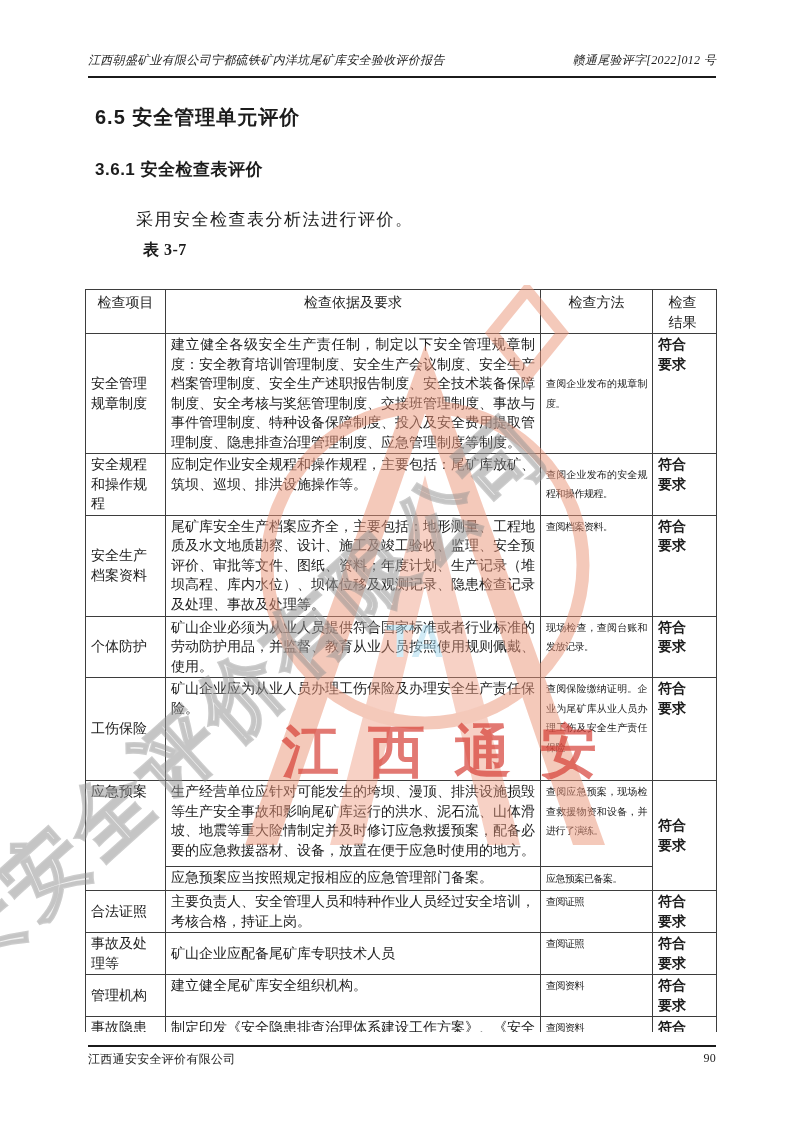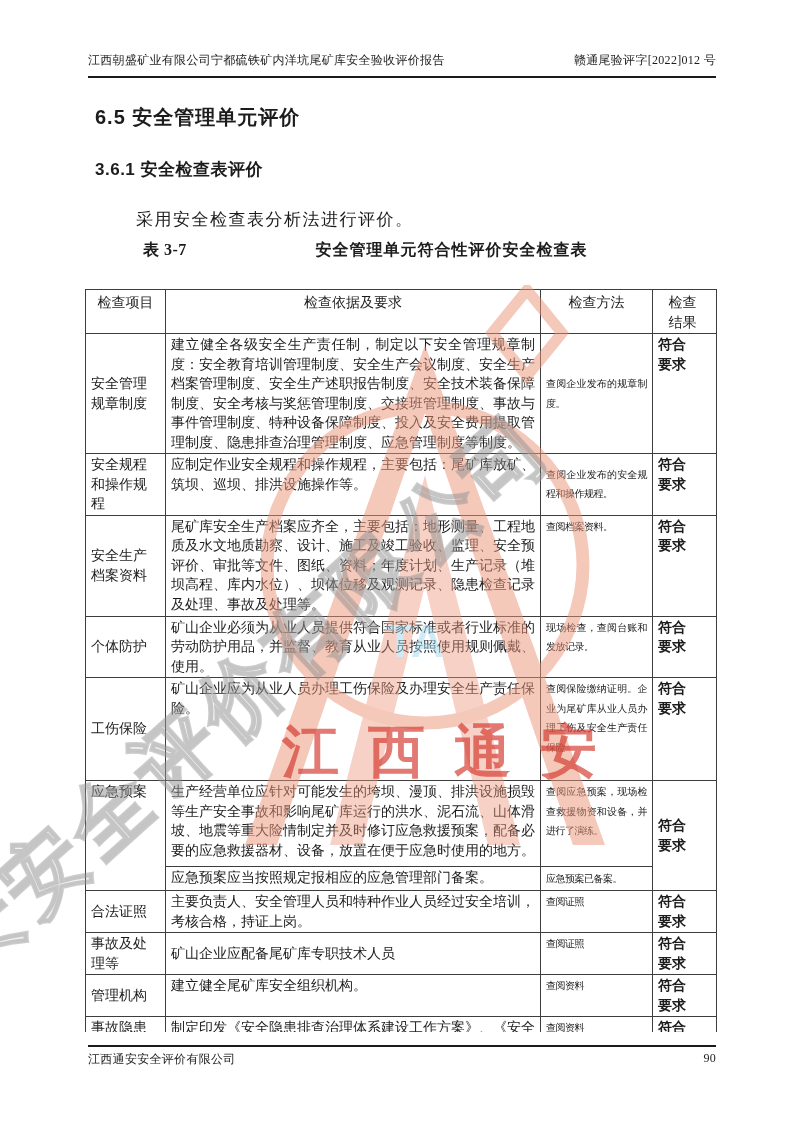"江西朝盛矿业有限公司宁都硫铁矿内洋坑尾矿库安全验收评价报告" .doc-header { font-style: none -> italic }
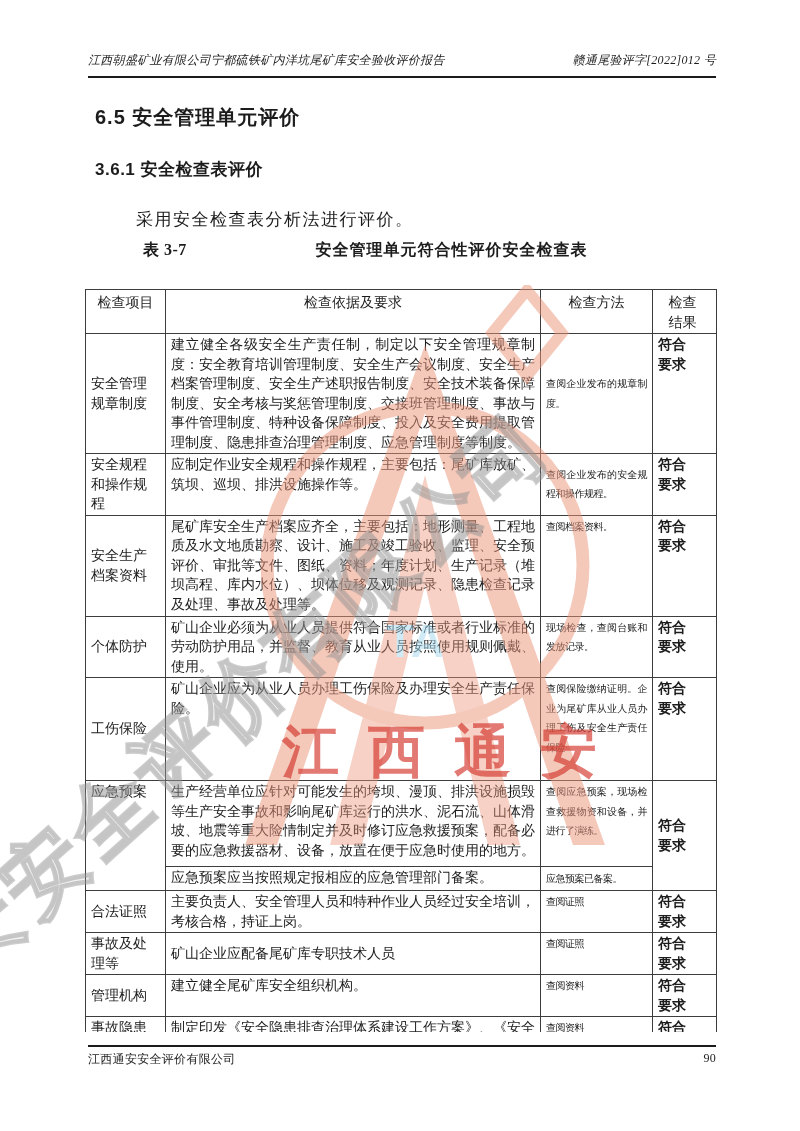"安全管理单元符合性评价安全检查表" span.ttl { html: <span>安全管理单元符合性评价安全检查表</span> -> none }
